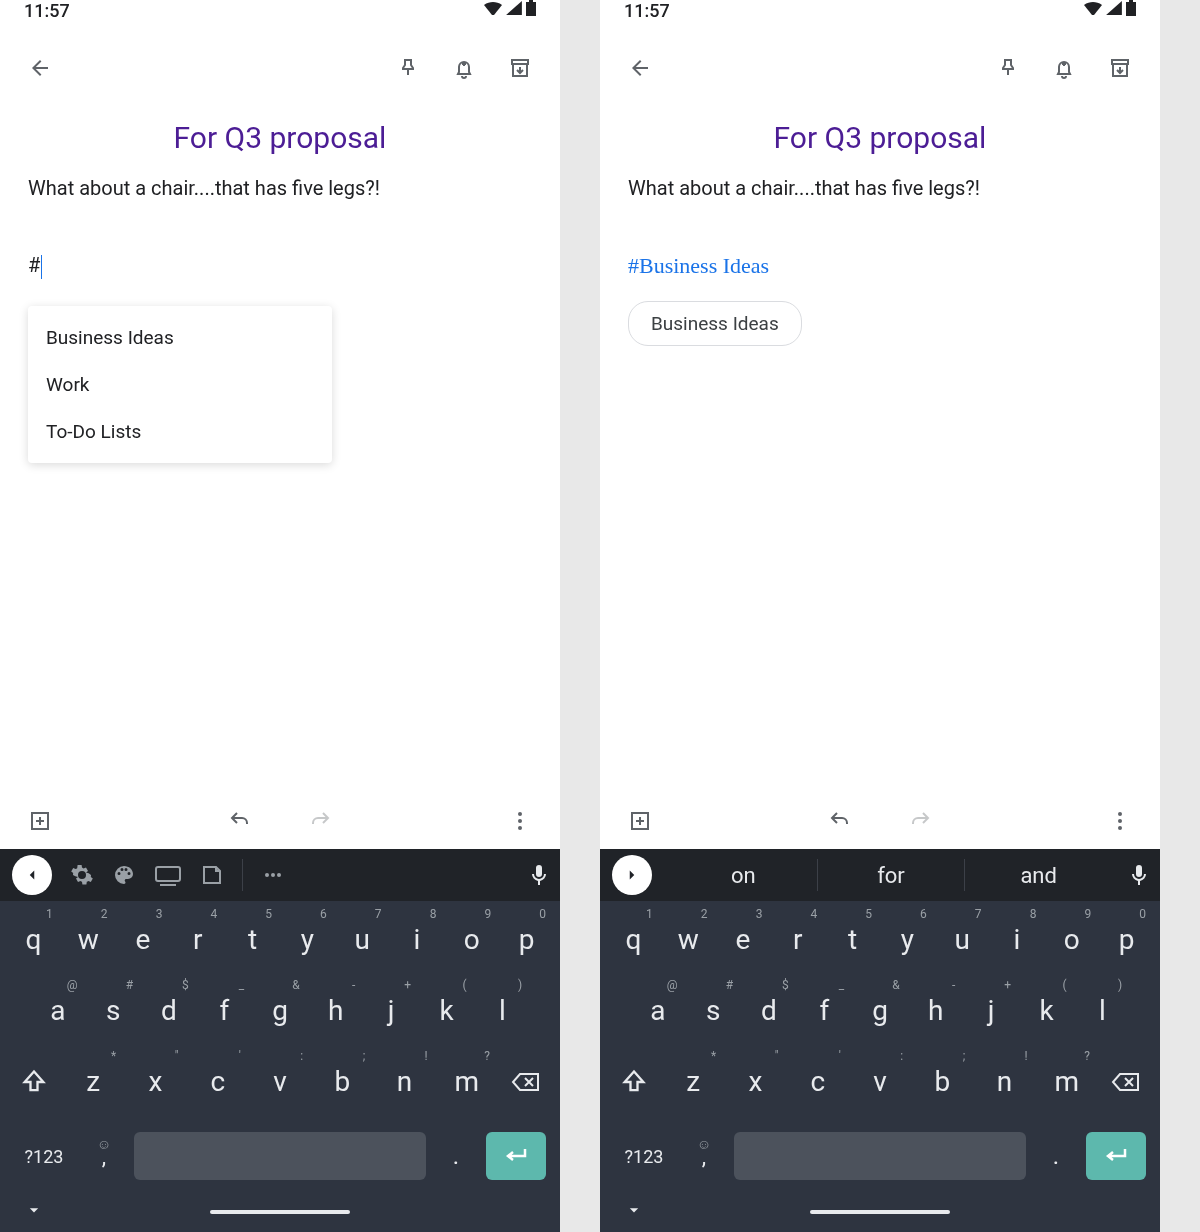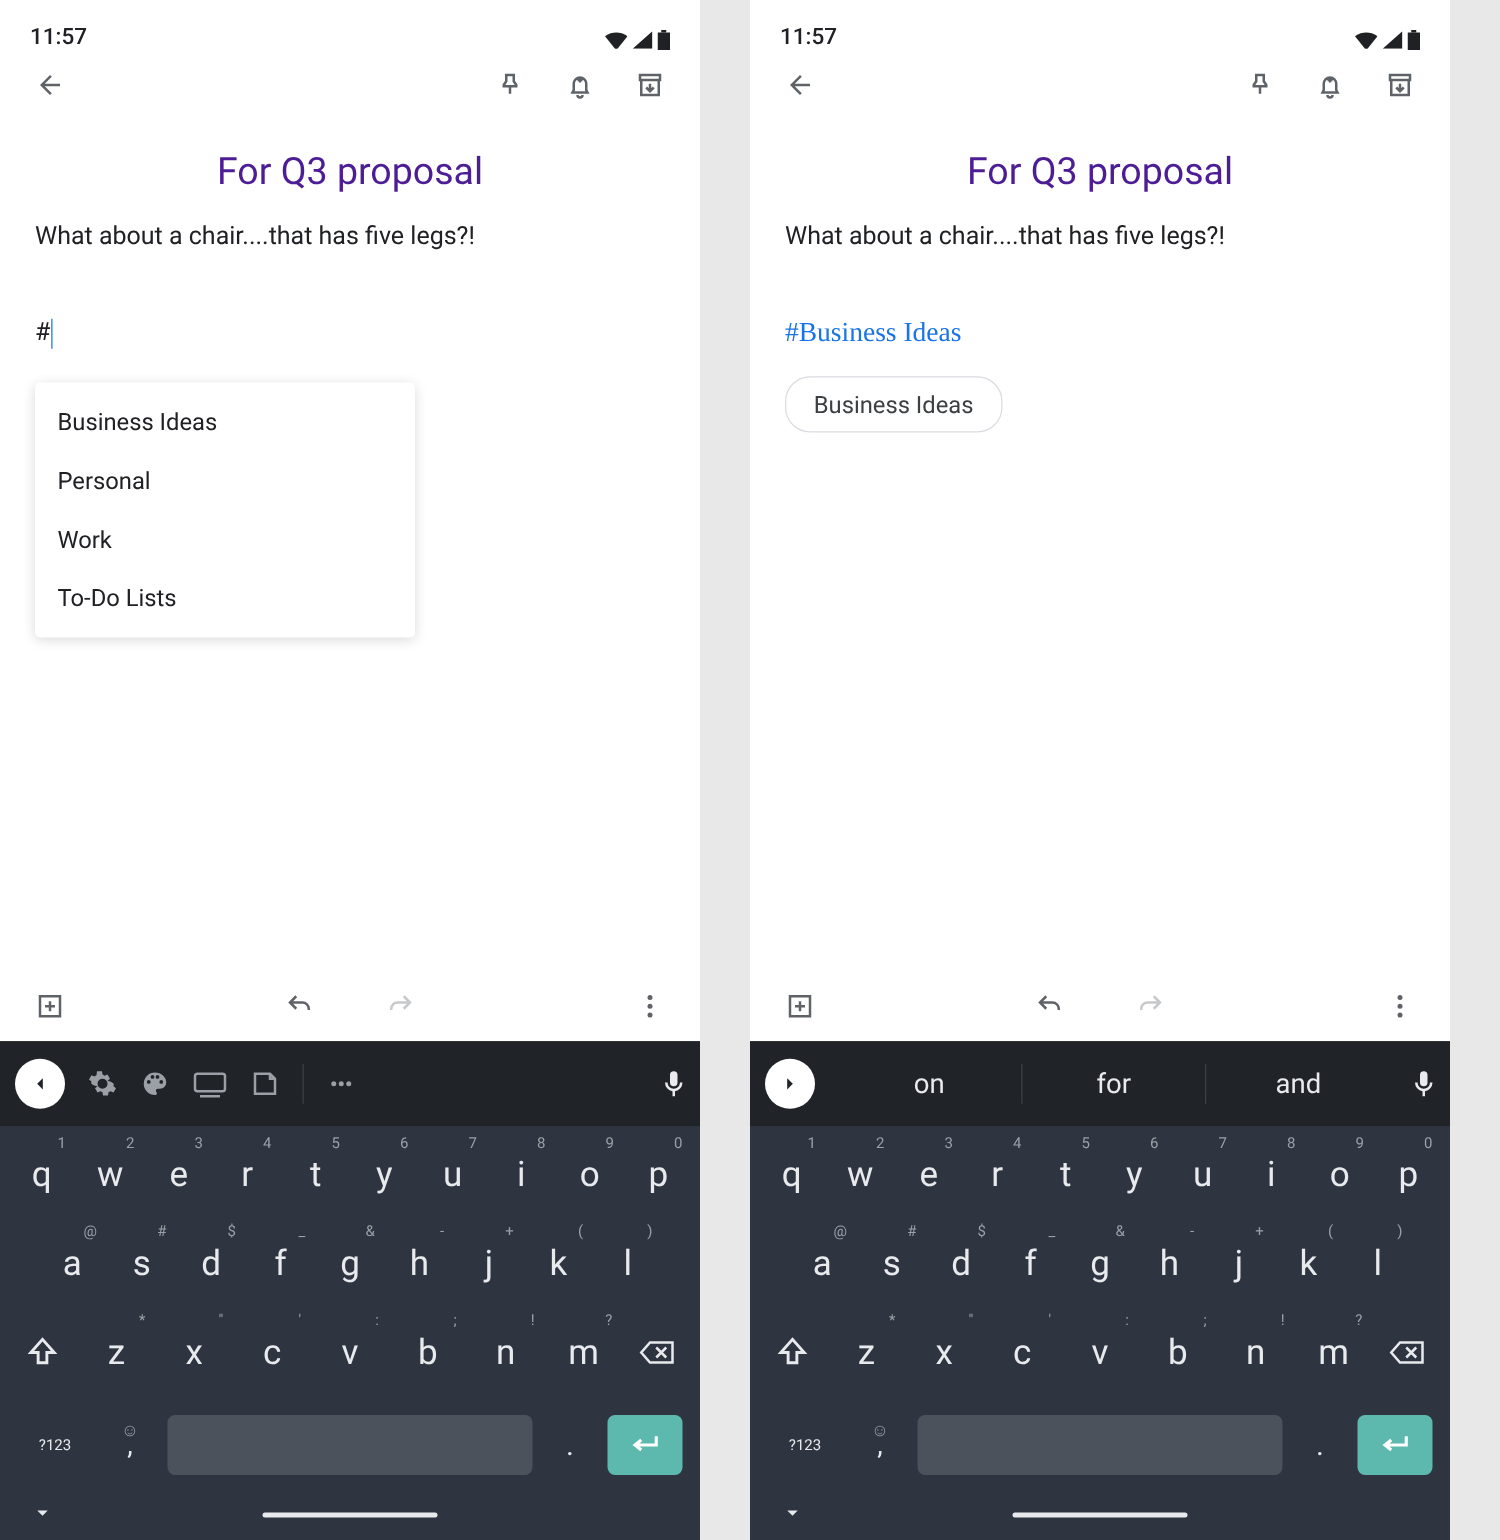"11:57" .status-bar { align-items: flex-end -> flex-start }
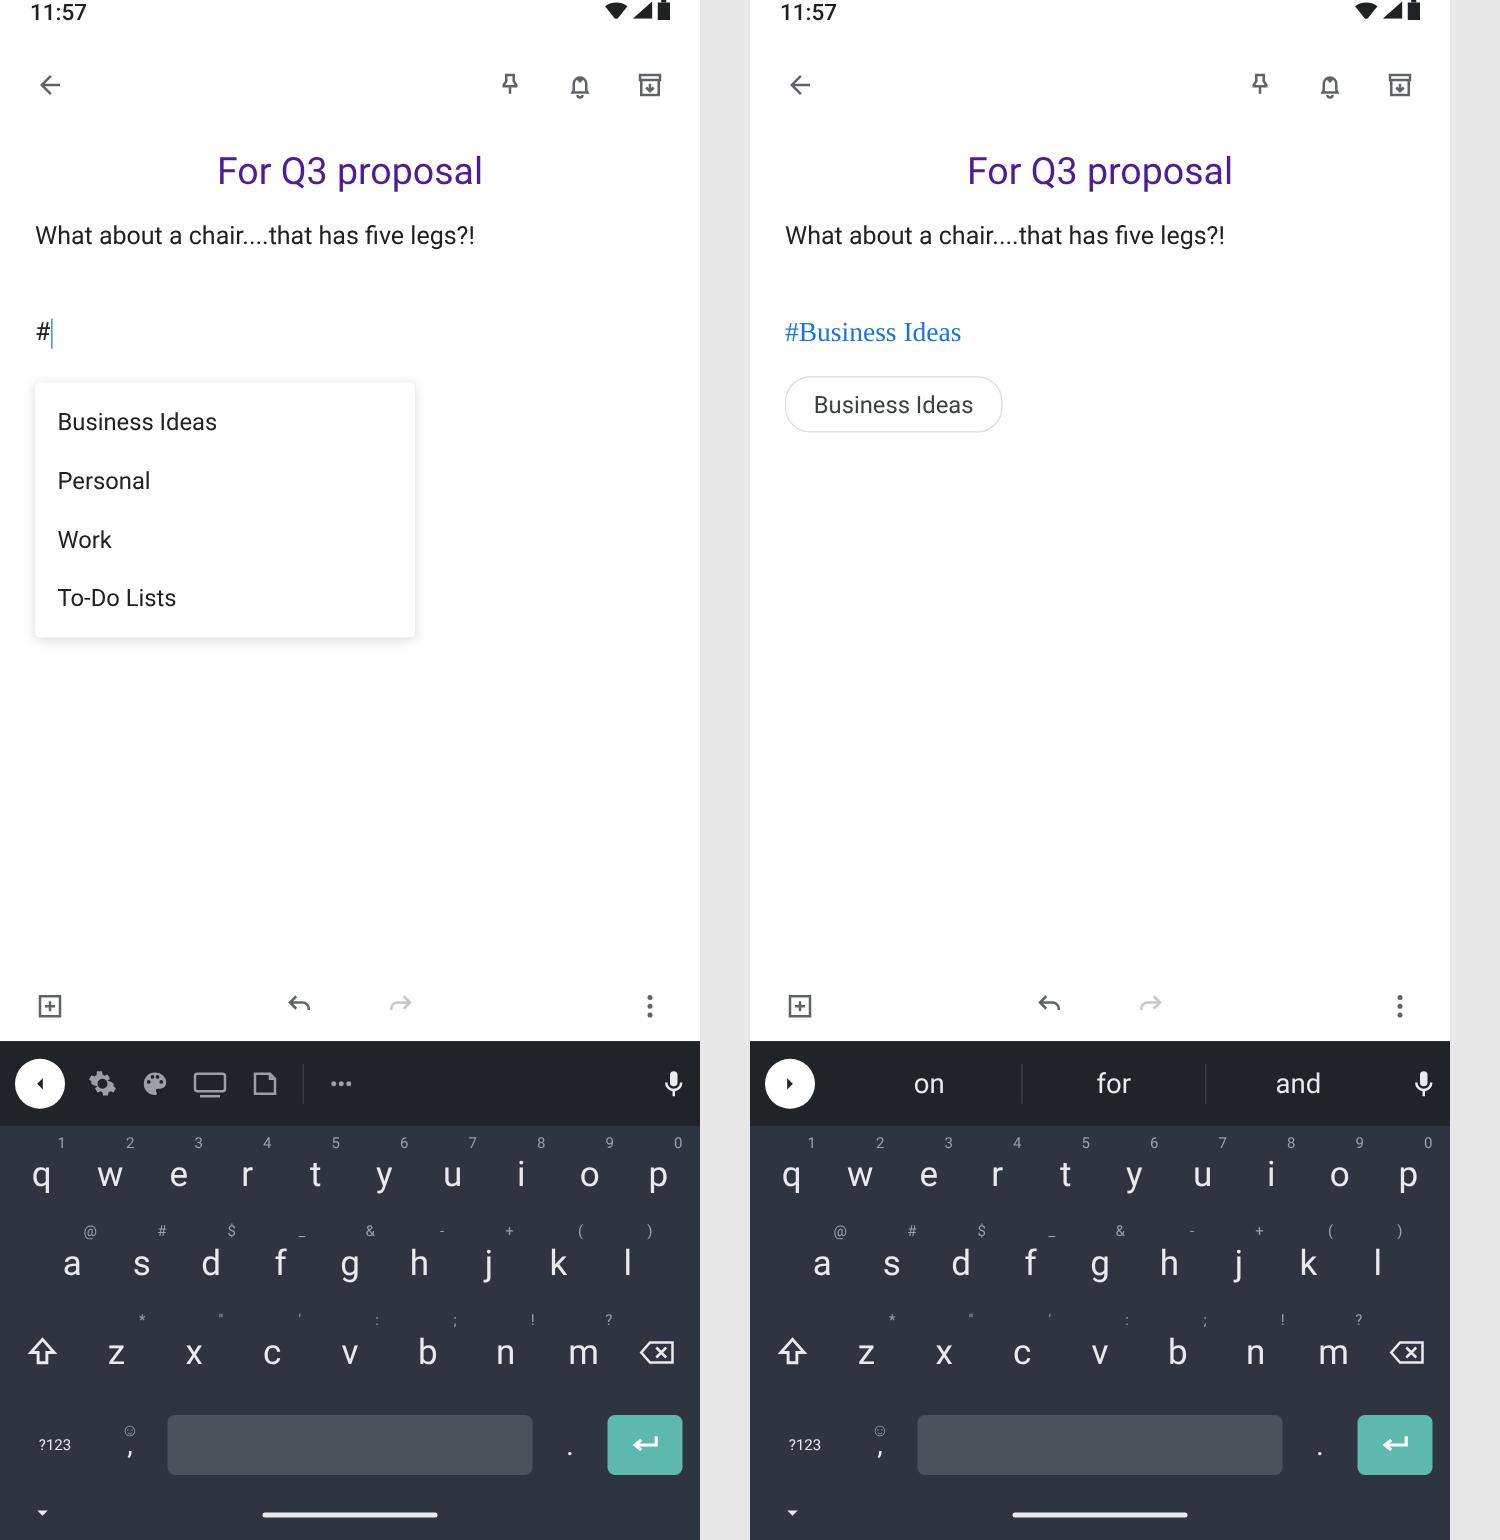"Personal" div.autocomplete-item { html: <div>Personal</div> -> none }
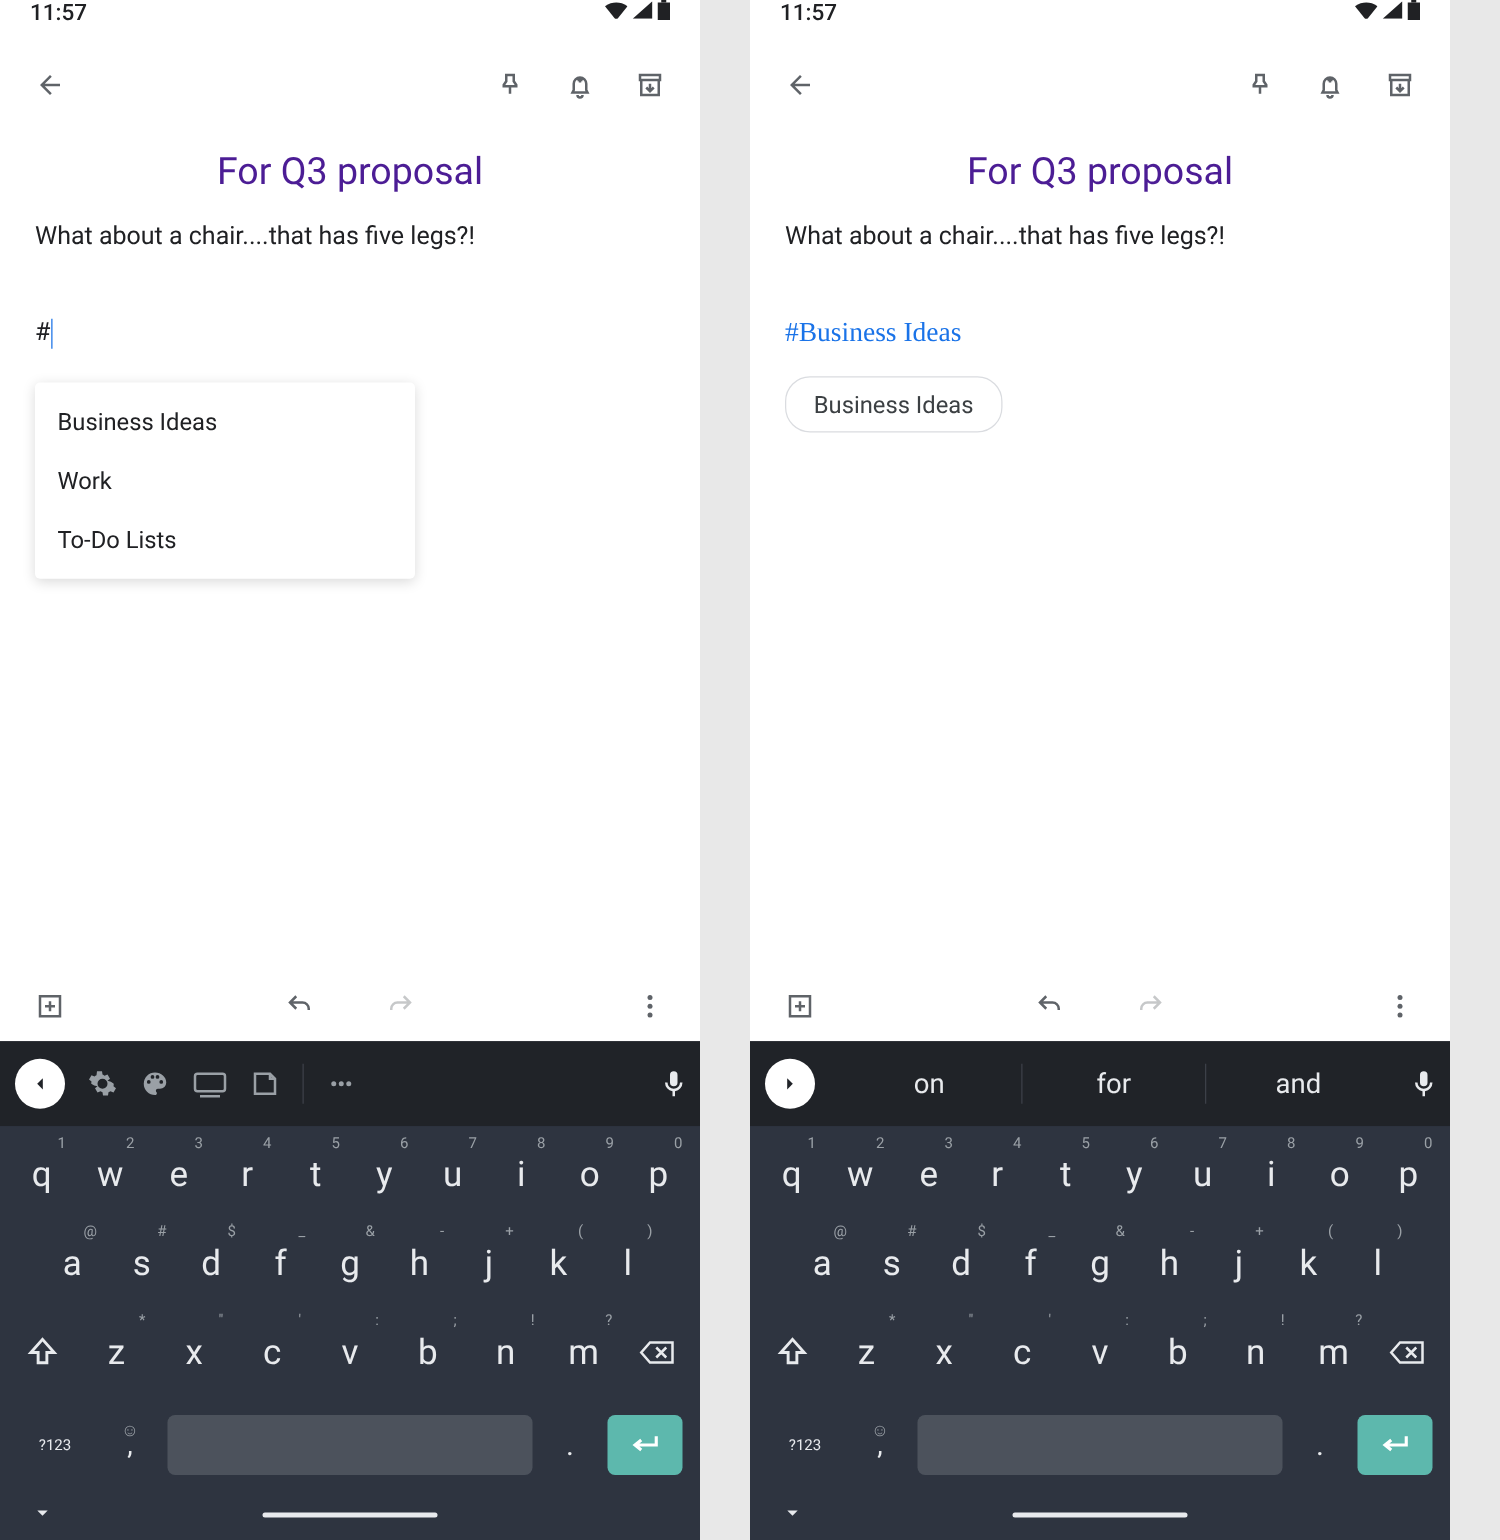"on" .kb-top { height: 68px -> 52px }
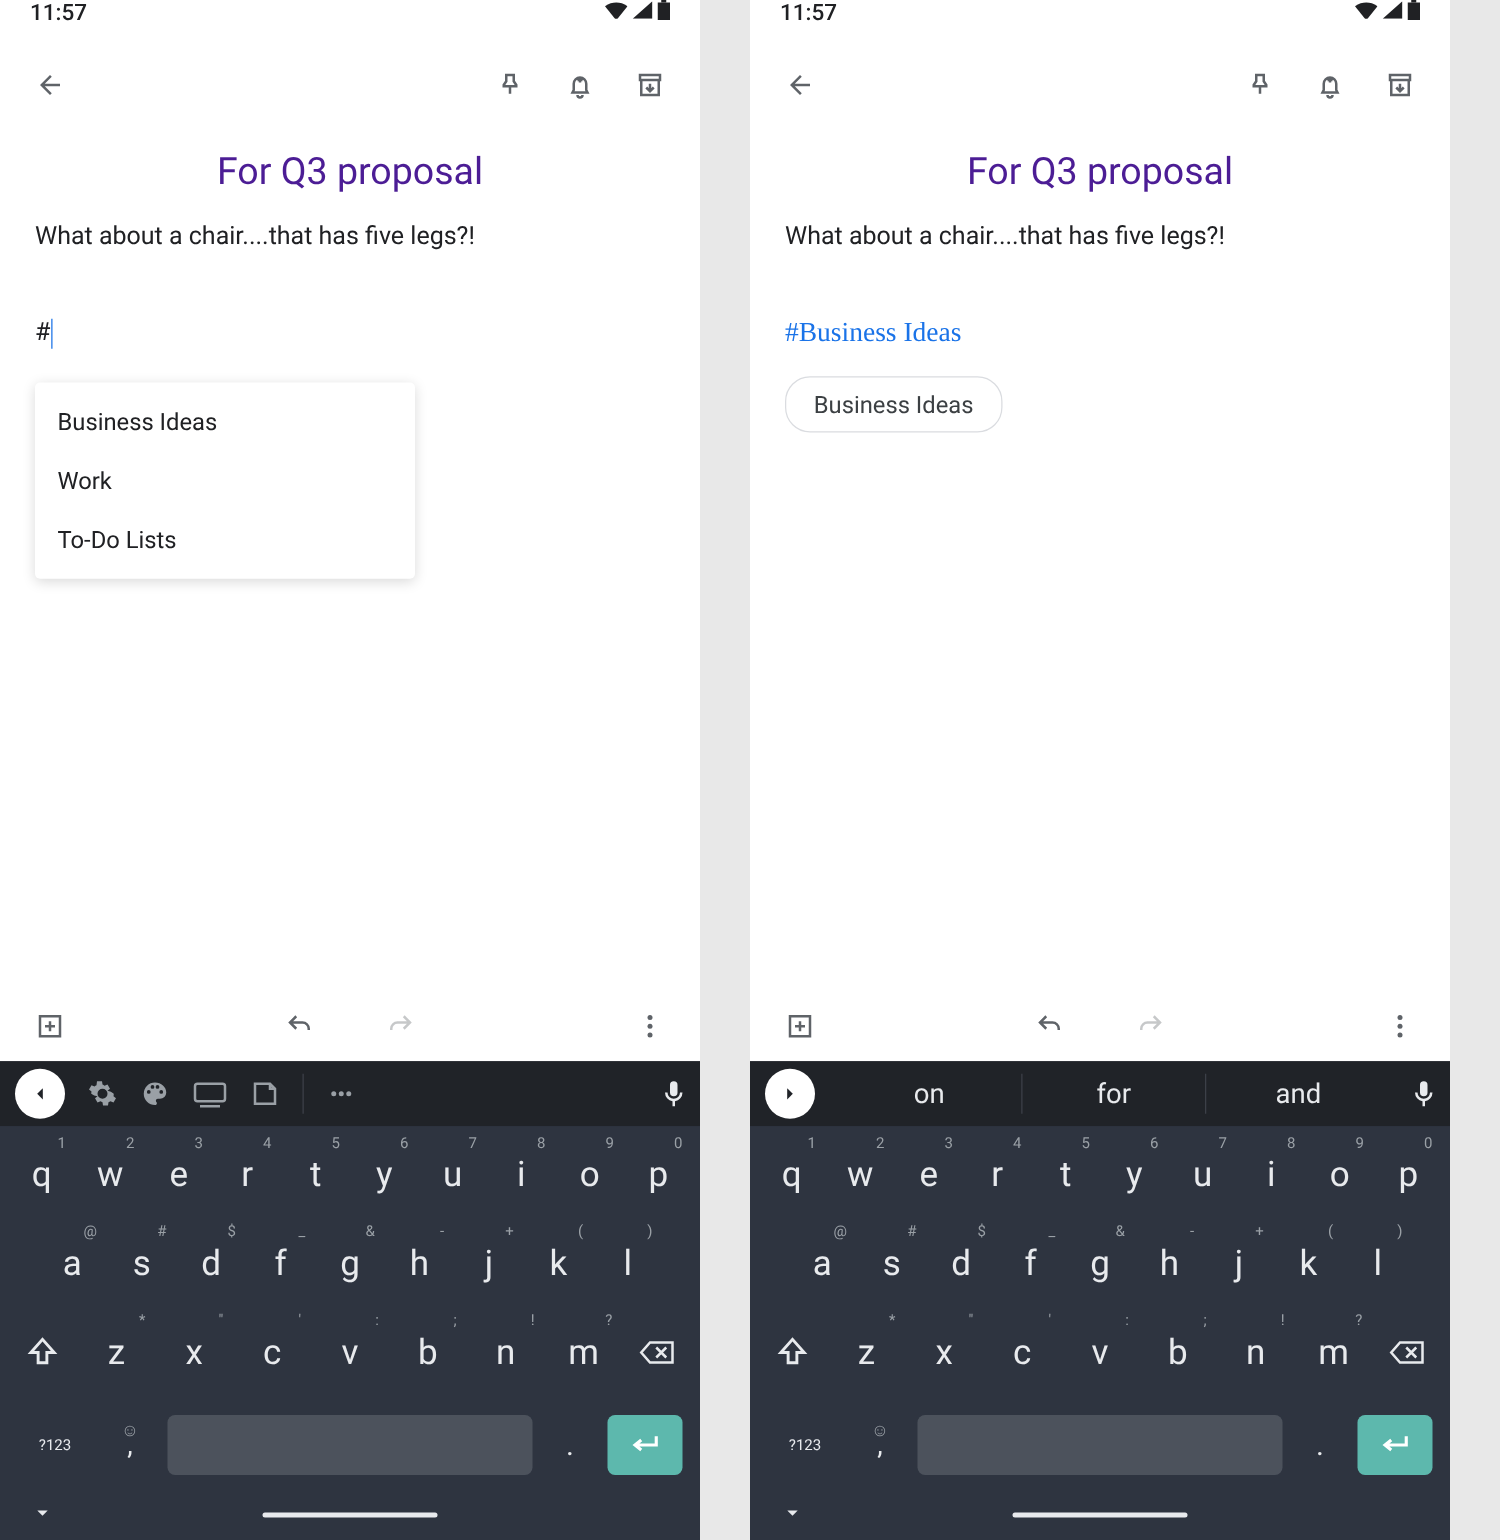"?123" .kb-123 { font-size: 12px -> 18px }
